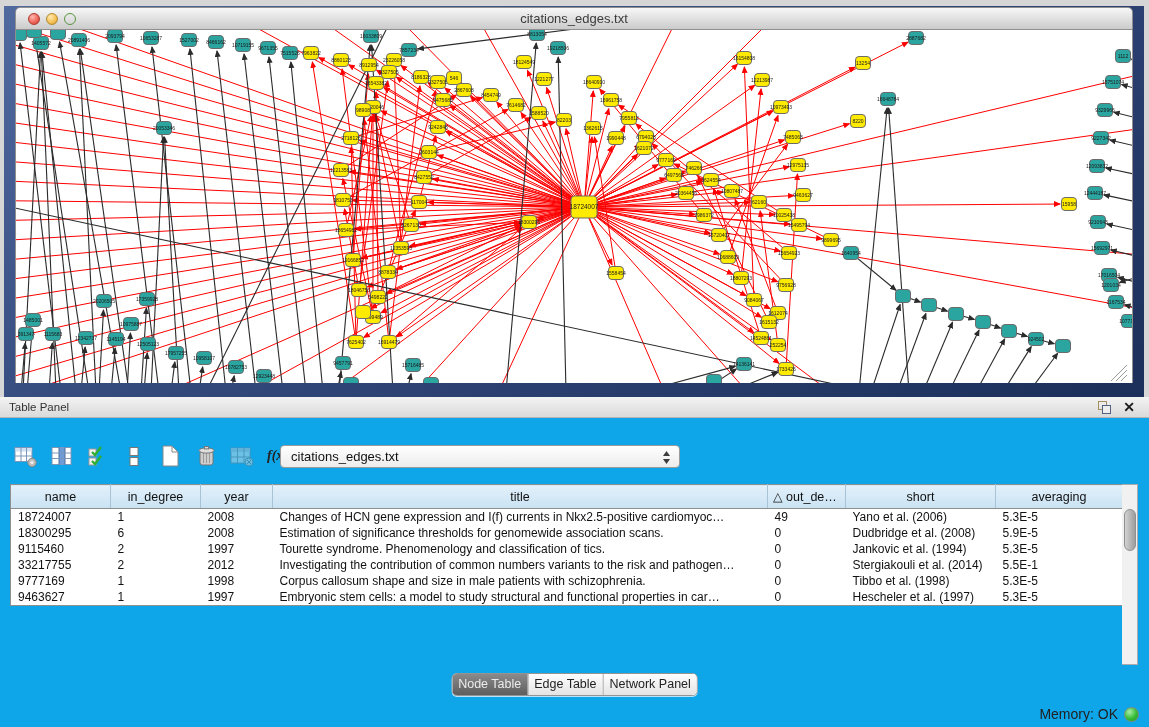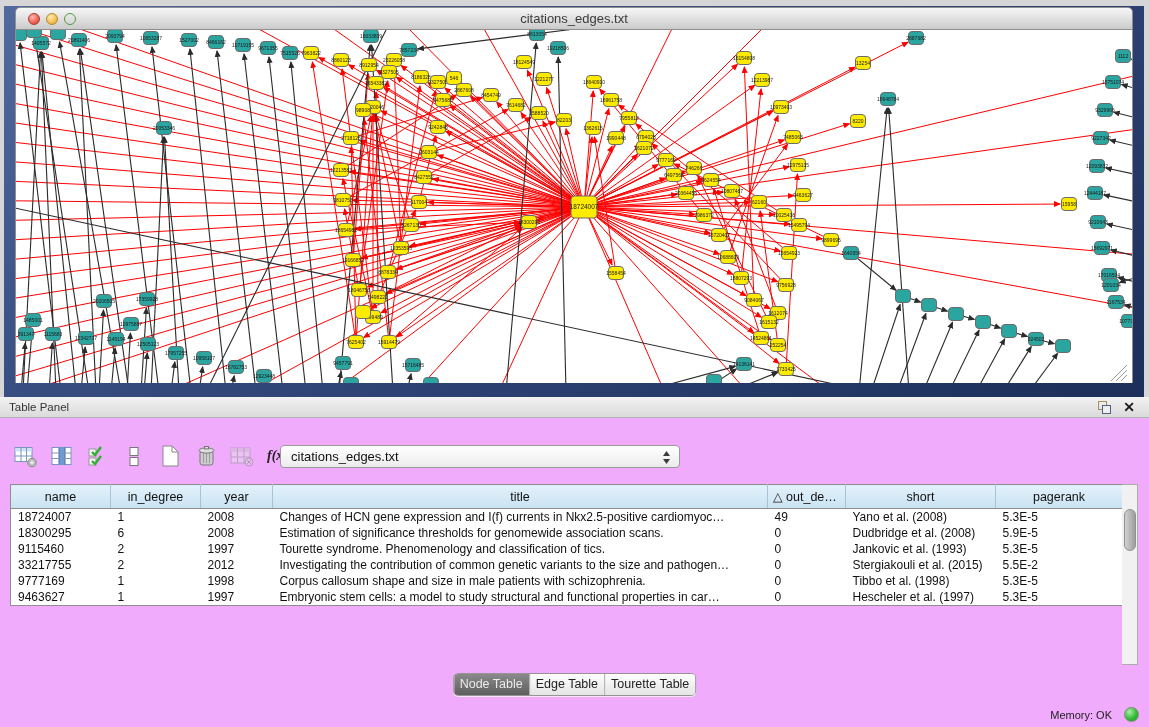"Table Panel" .tablepanel { background: #f0abfc -> #0ea5e9 }
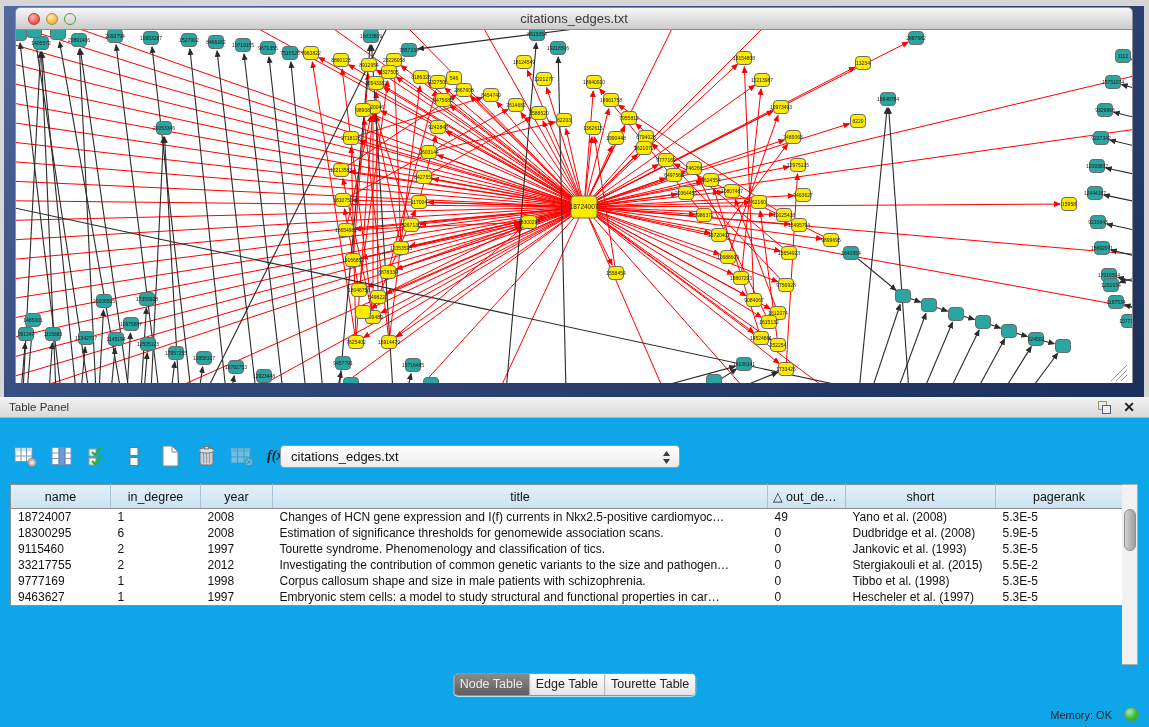"pagerank" th { text: pagerank -> averaging }
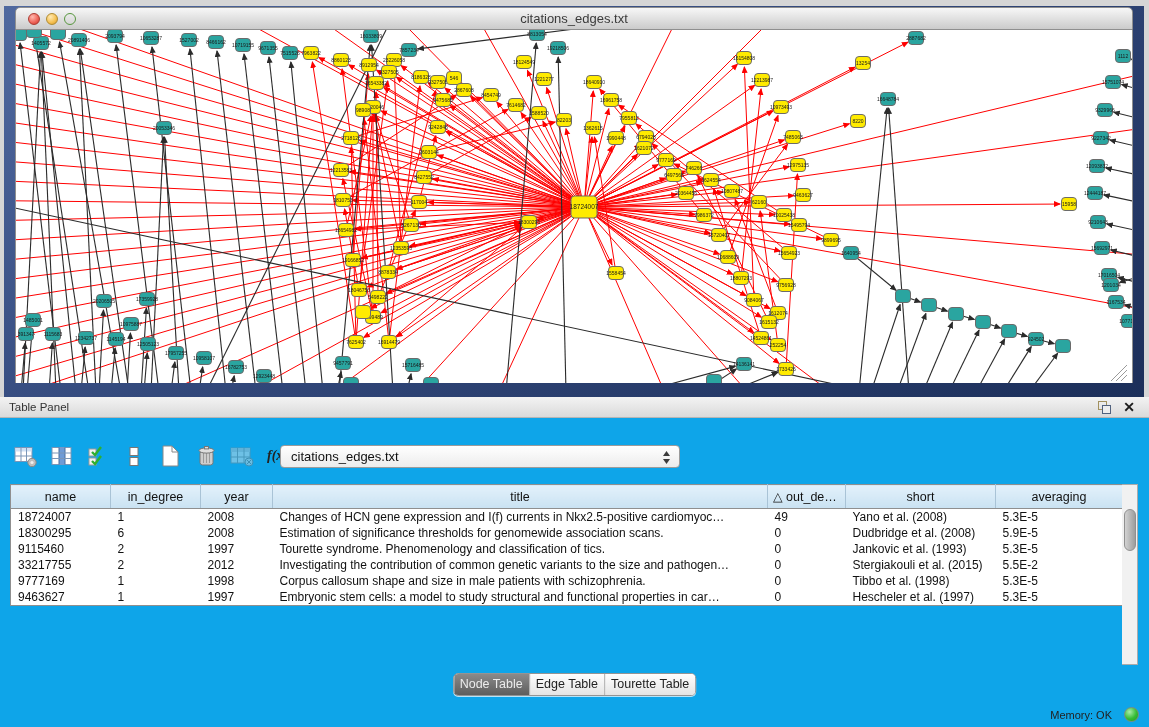"Yano et al. (2008)" td { text: 2008 -> 2006 }
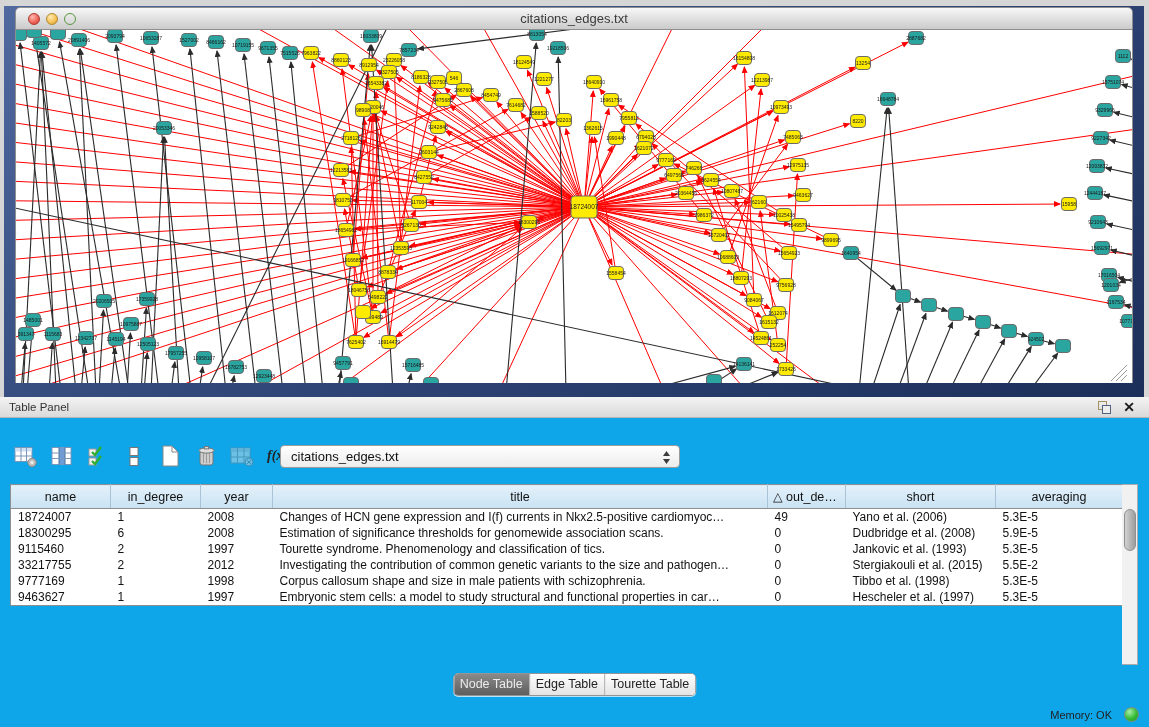"Jankovic et al. (1993)" td { text: 1993 -> 1994 }
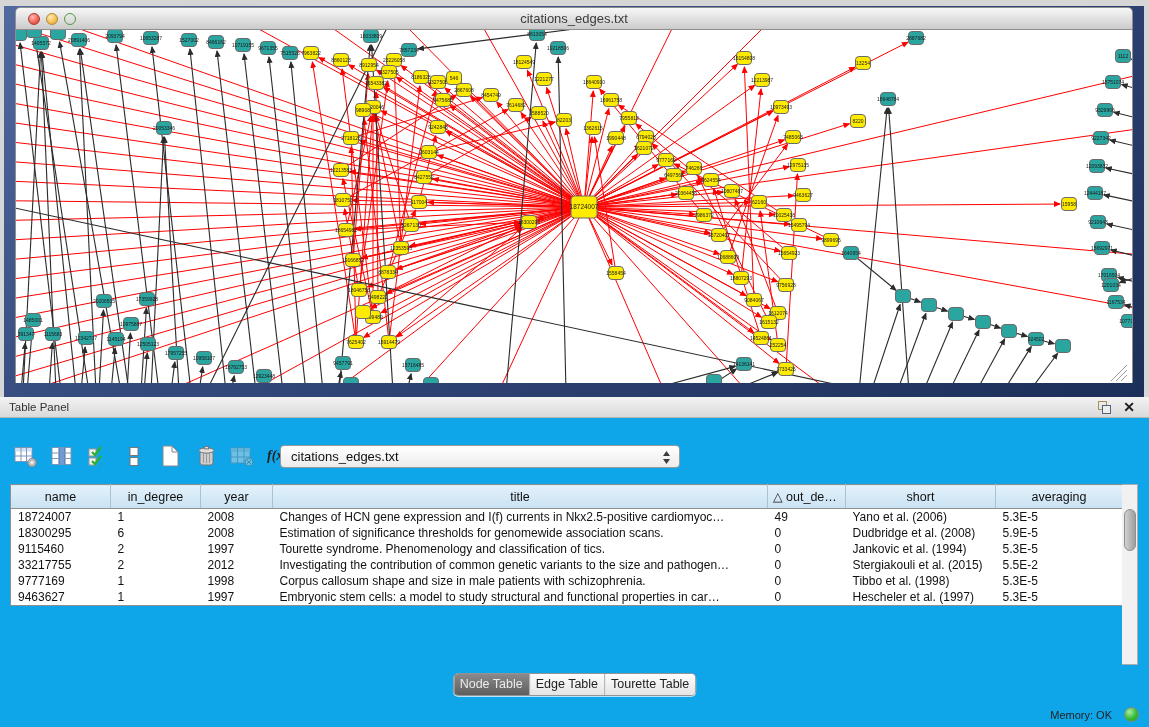"Investigating the contribution of common" td { text: genetic variants to the size -> numbers variants to the risk }
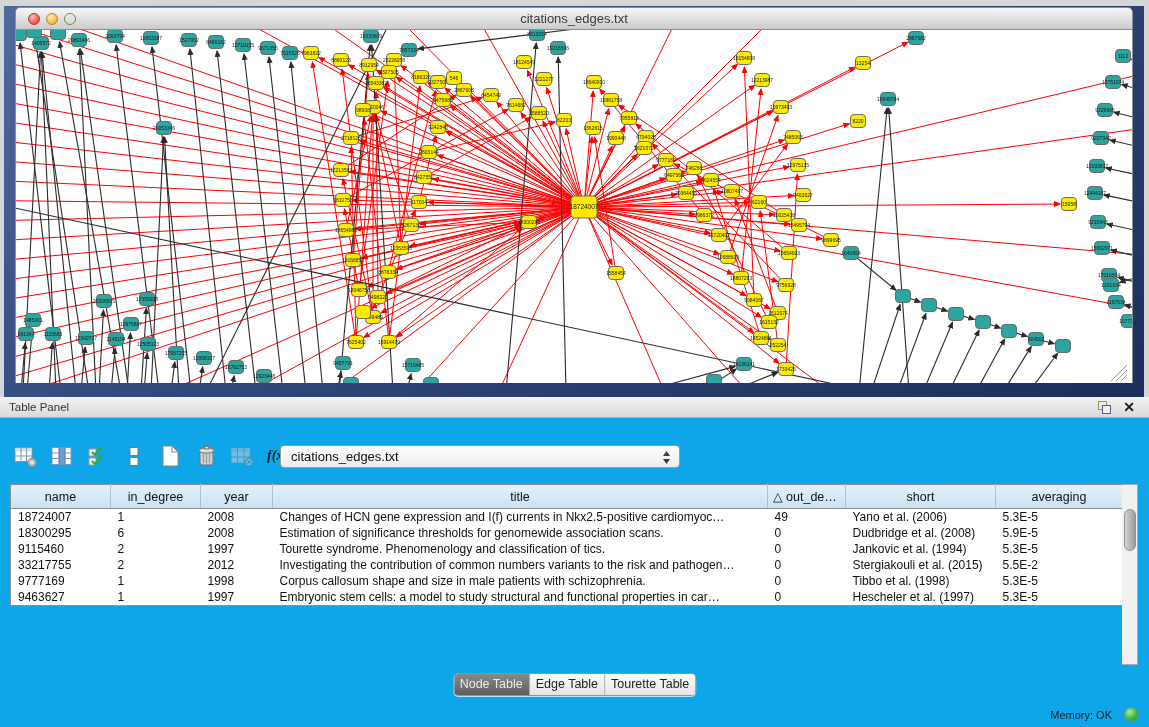"Stergiakouli et al. (2015)" td { text: 2015 -> 2014 }
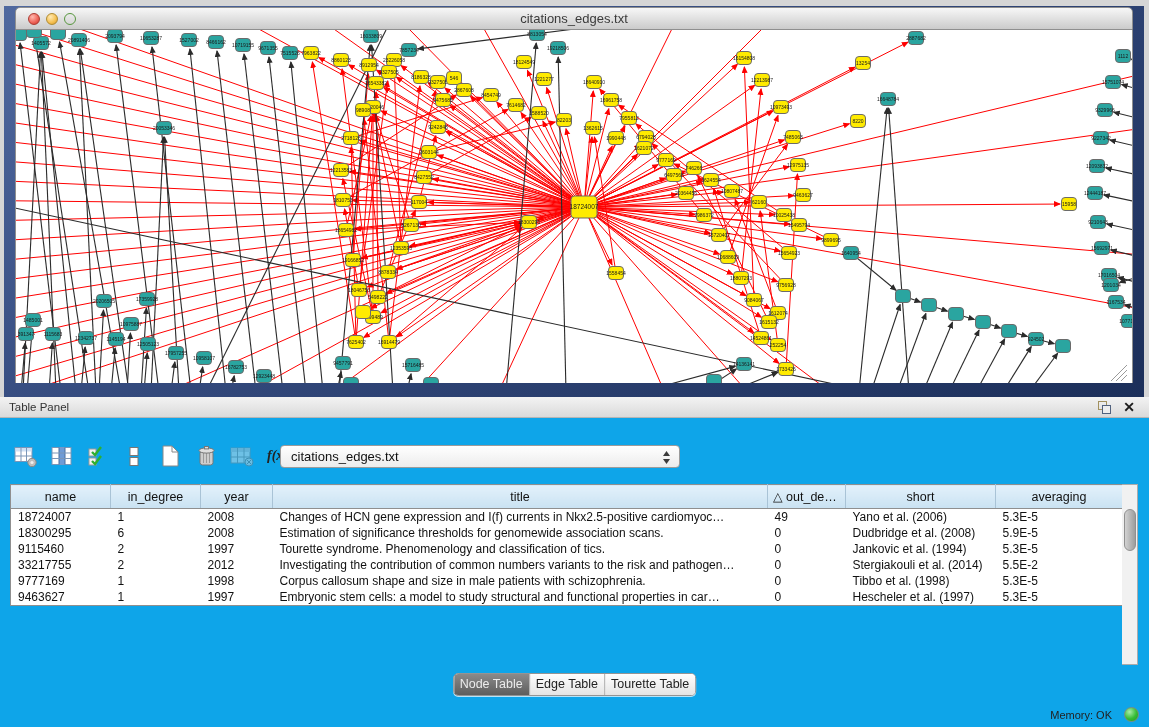"5.5E-2" td { text: 5.5E-2 -> 5.5E-1 }
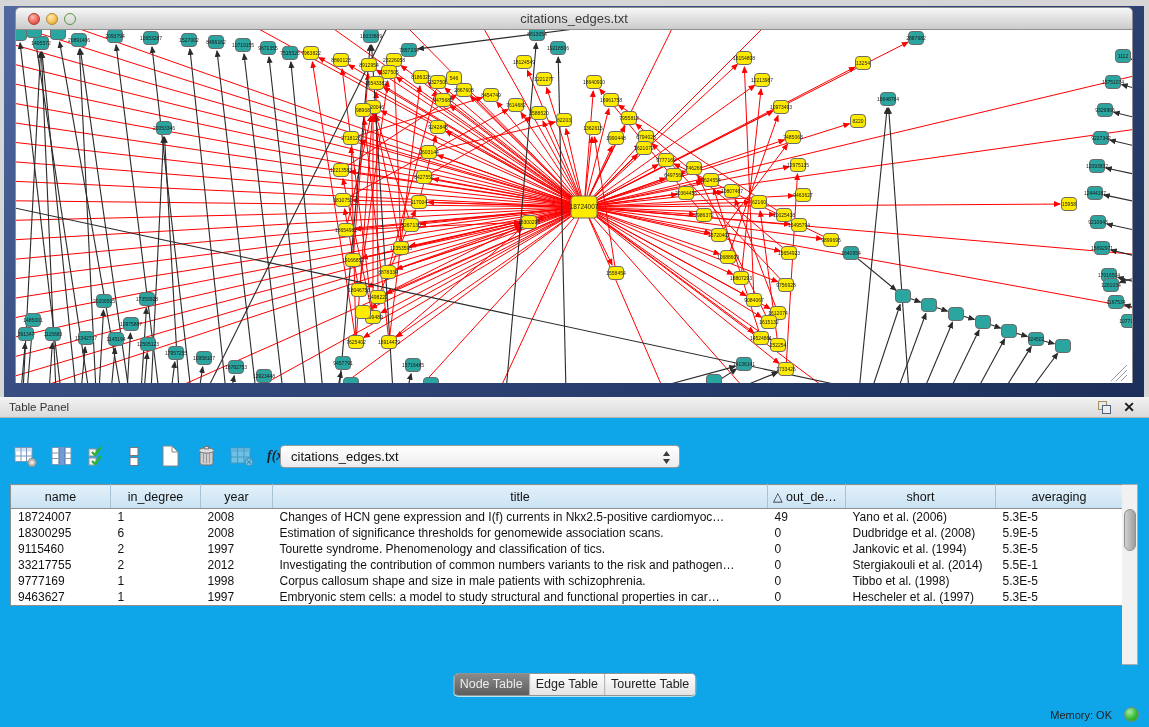"Tourette Table" span.seg { text: Tourette Table -> Network Panel }
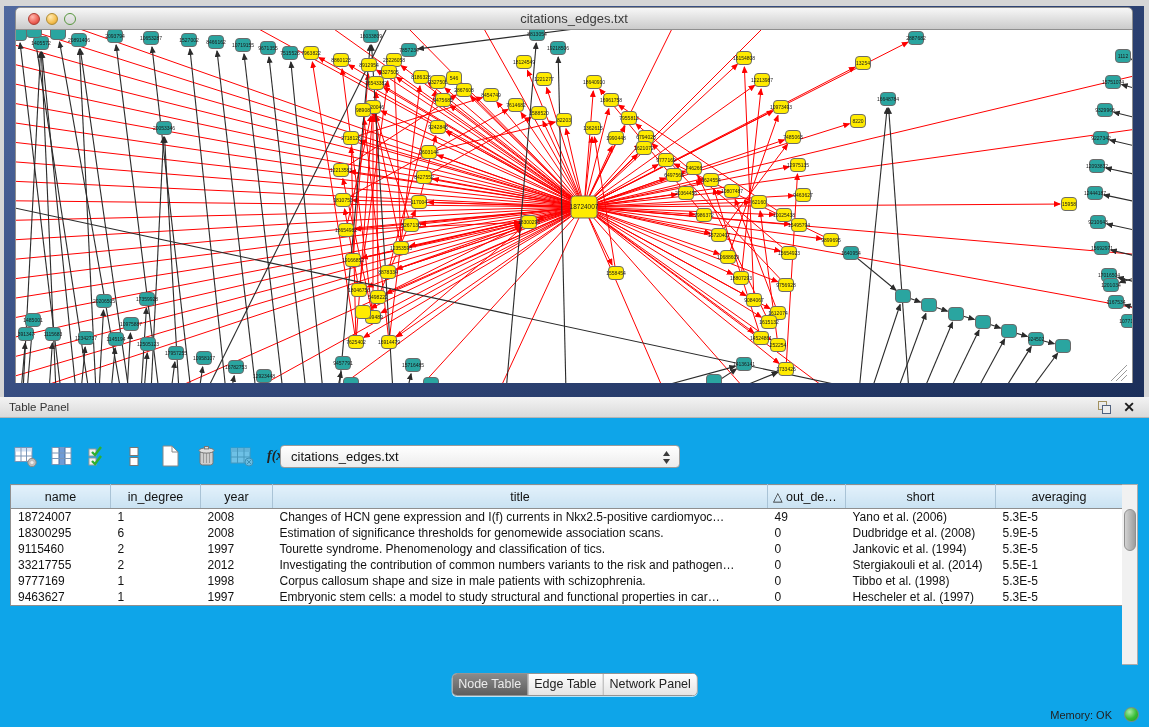"Memory: OK" .tp-status { font-size: 11px -> 14px; gap: 12px -> 6px }
